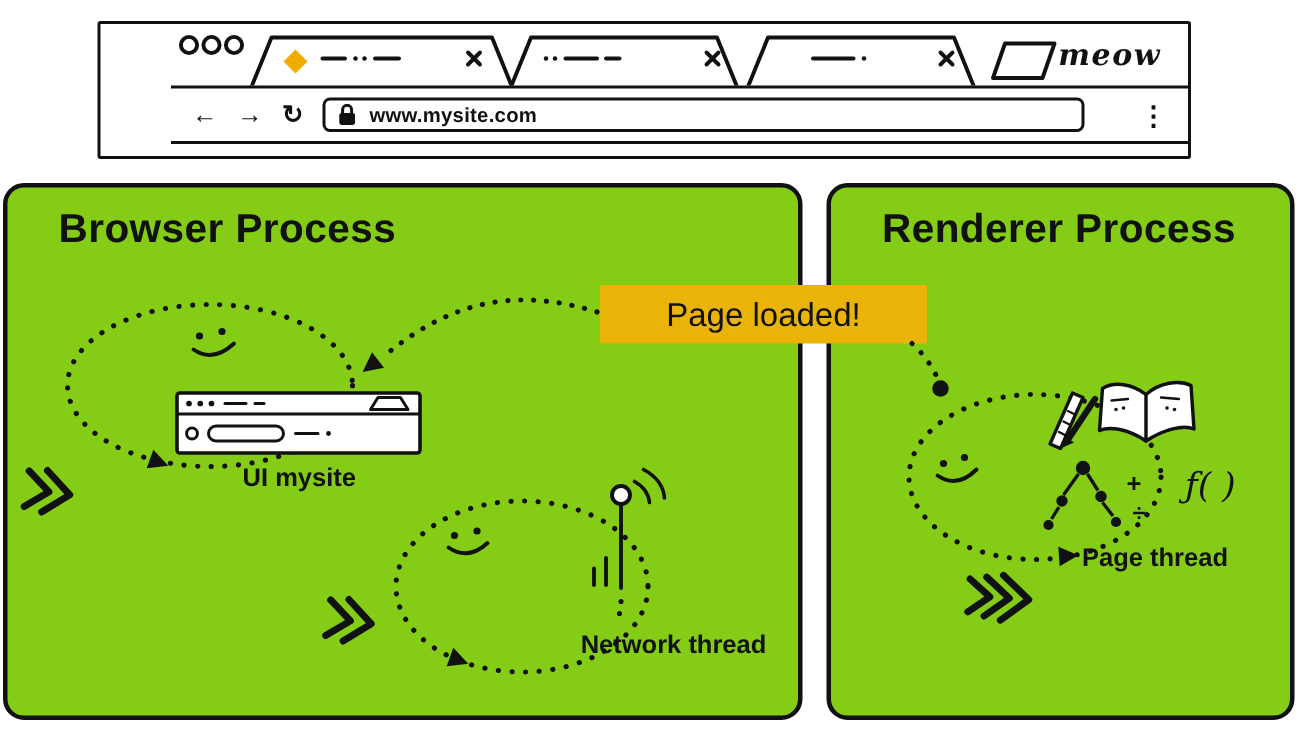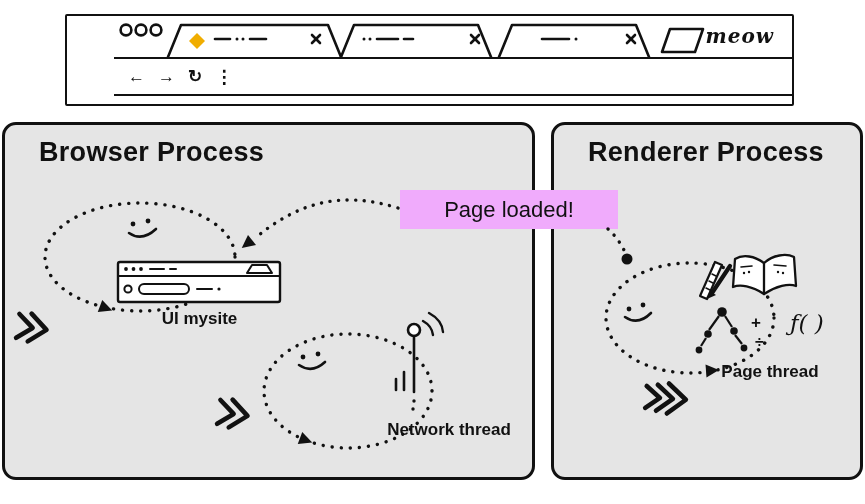"www.mysite.com" div.addressbar { html: none -> <div> <svg> <path></path> <rect></rect> </svg> <span>www.mysite.com</span> </div> }
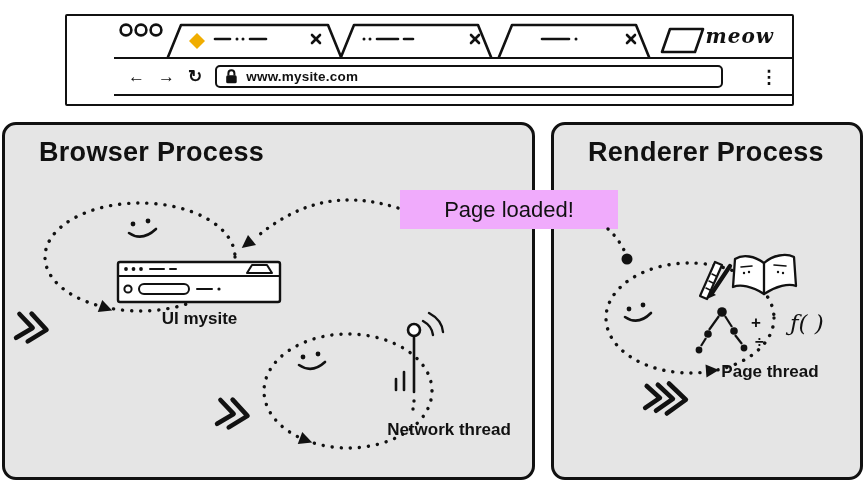"Browser Process" .proc { background: #e5e5e5 -> #84cc16 }
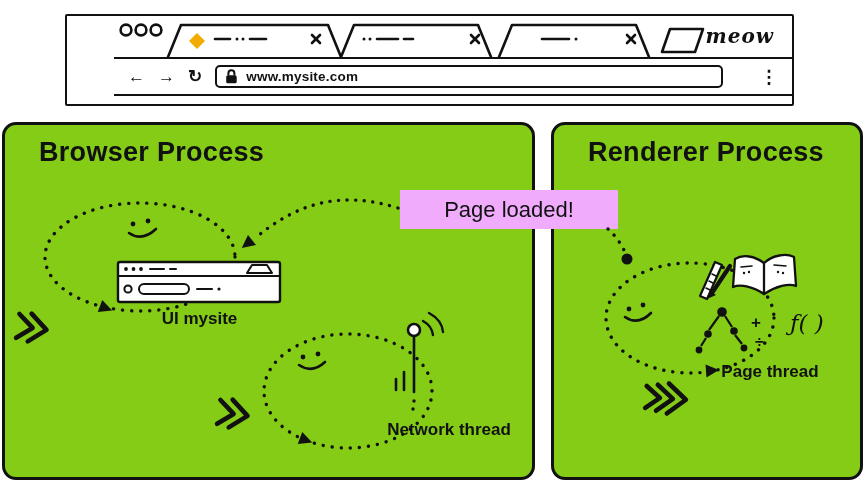"Page loaded!" .msg { background: #f0abfc -> #eab308 }
